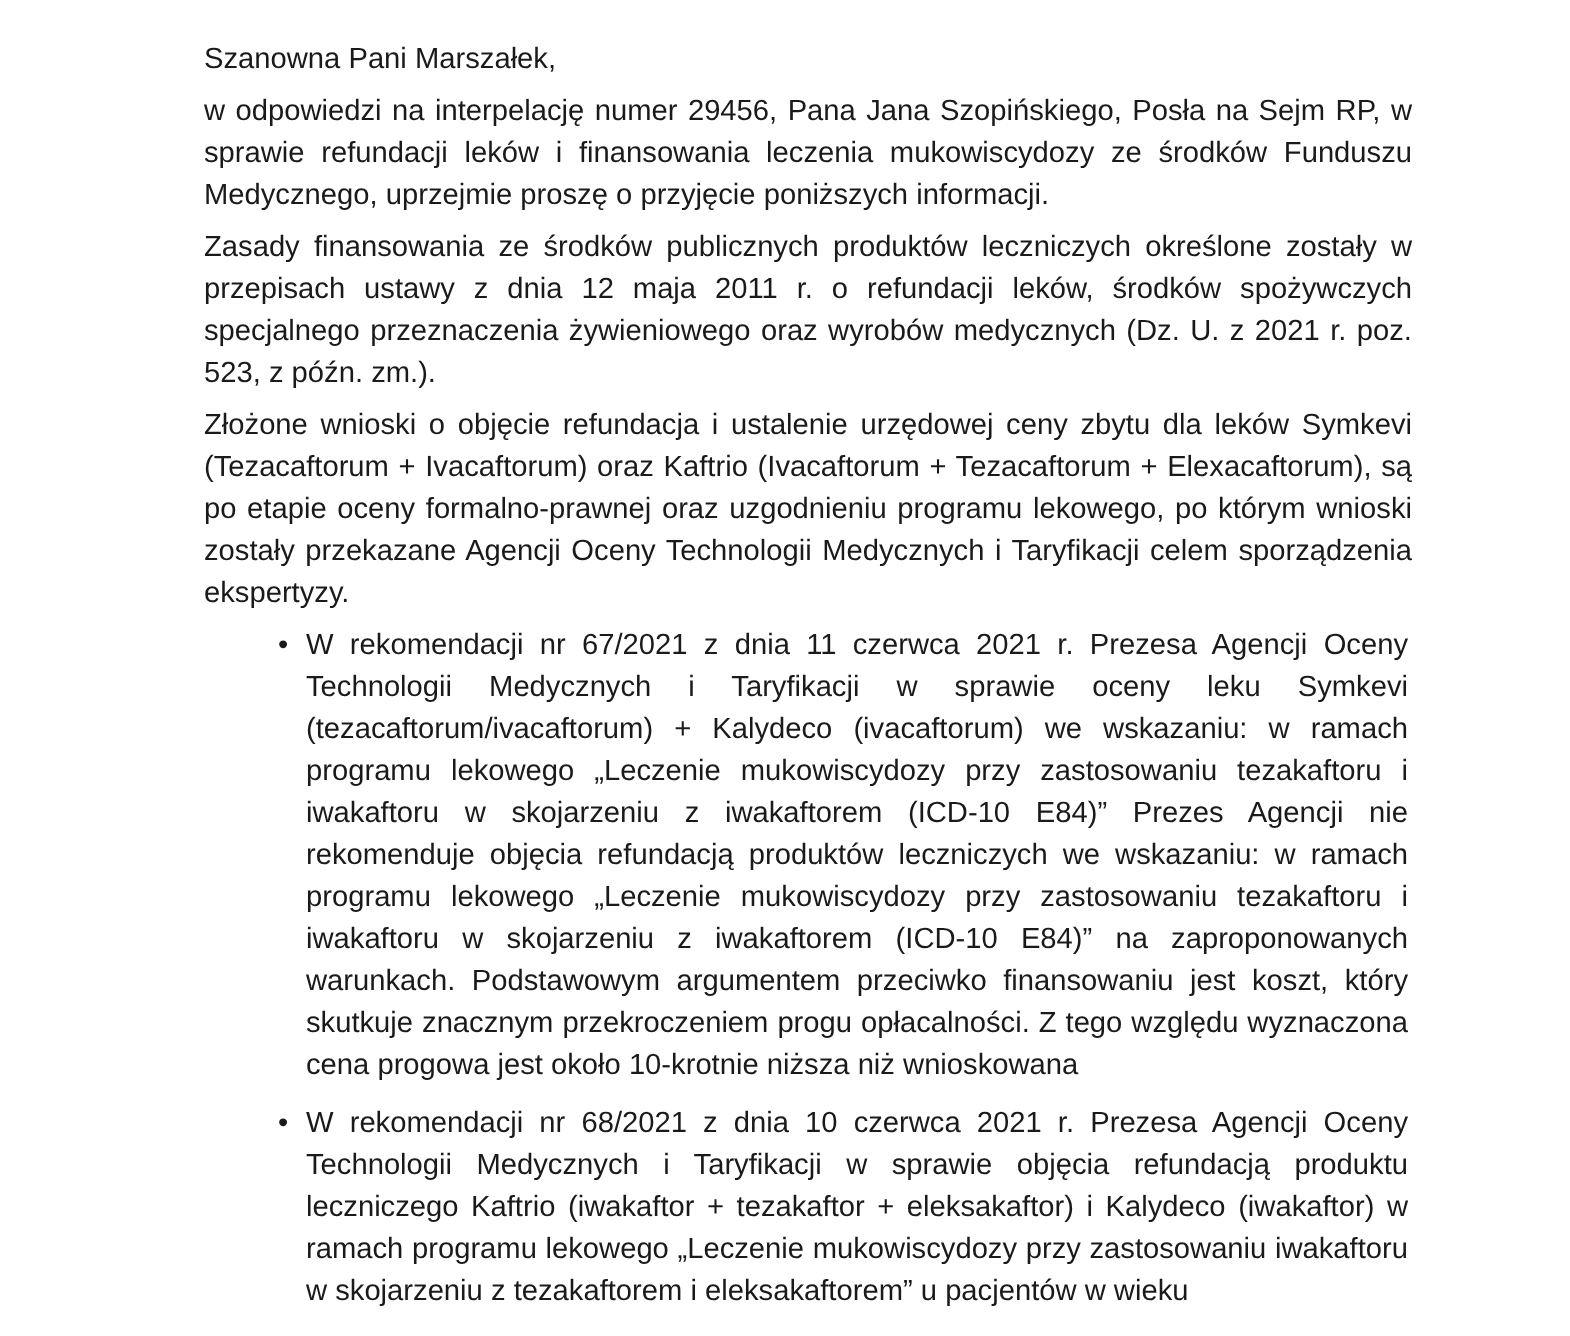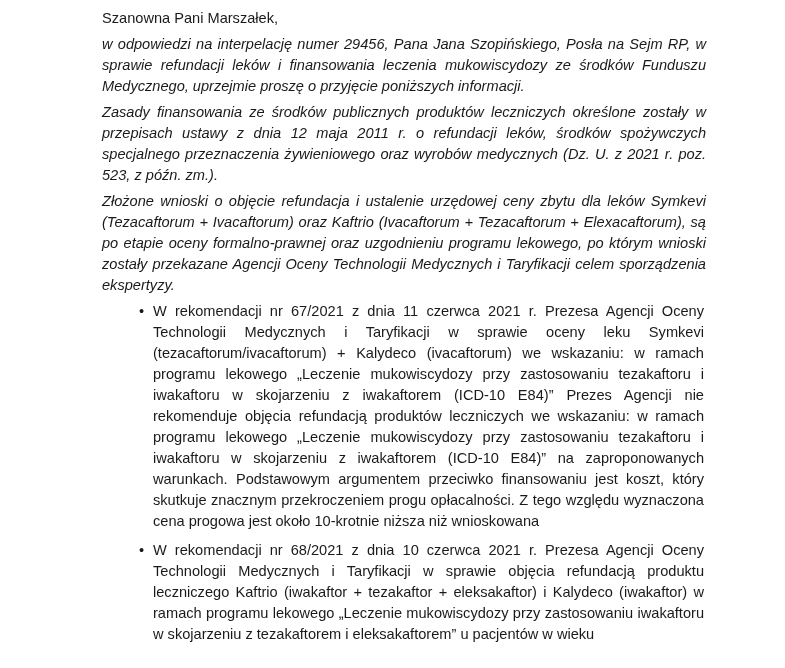"Szanowna Pani Marszałek," .page { padding: 8px 79px 0 102px -> 20px 79px 0 102px }
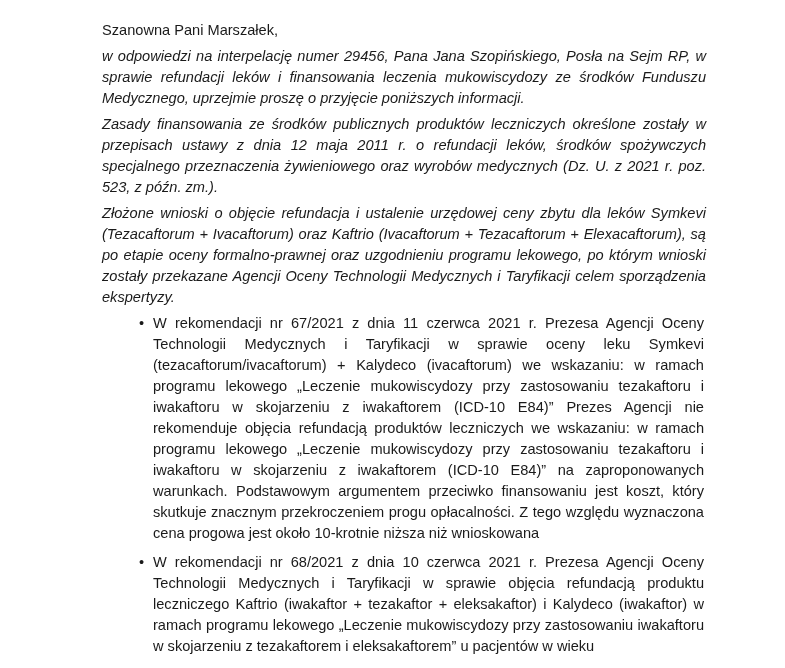"w odpowiedzi na interpelację numer" .para { font-style: italic -> none }
